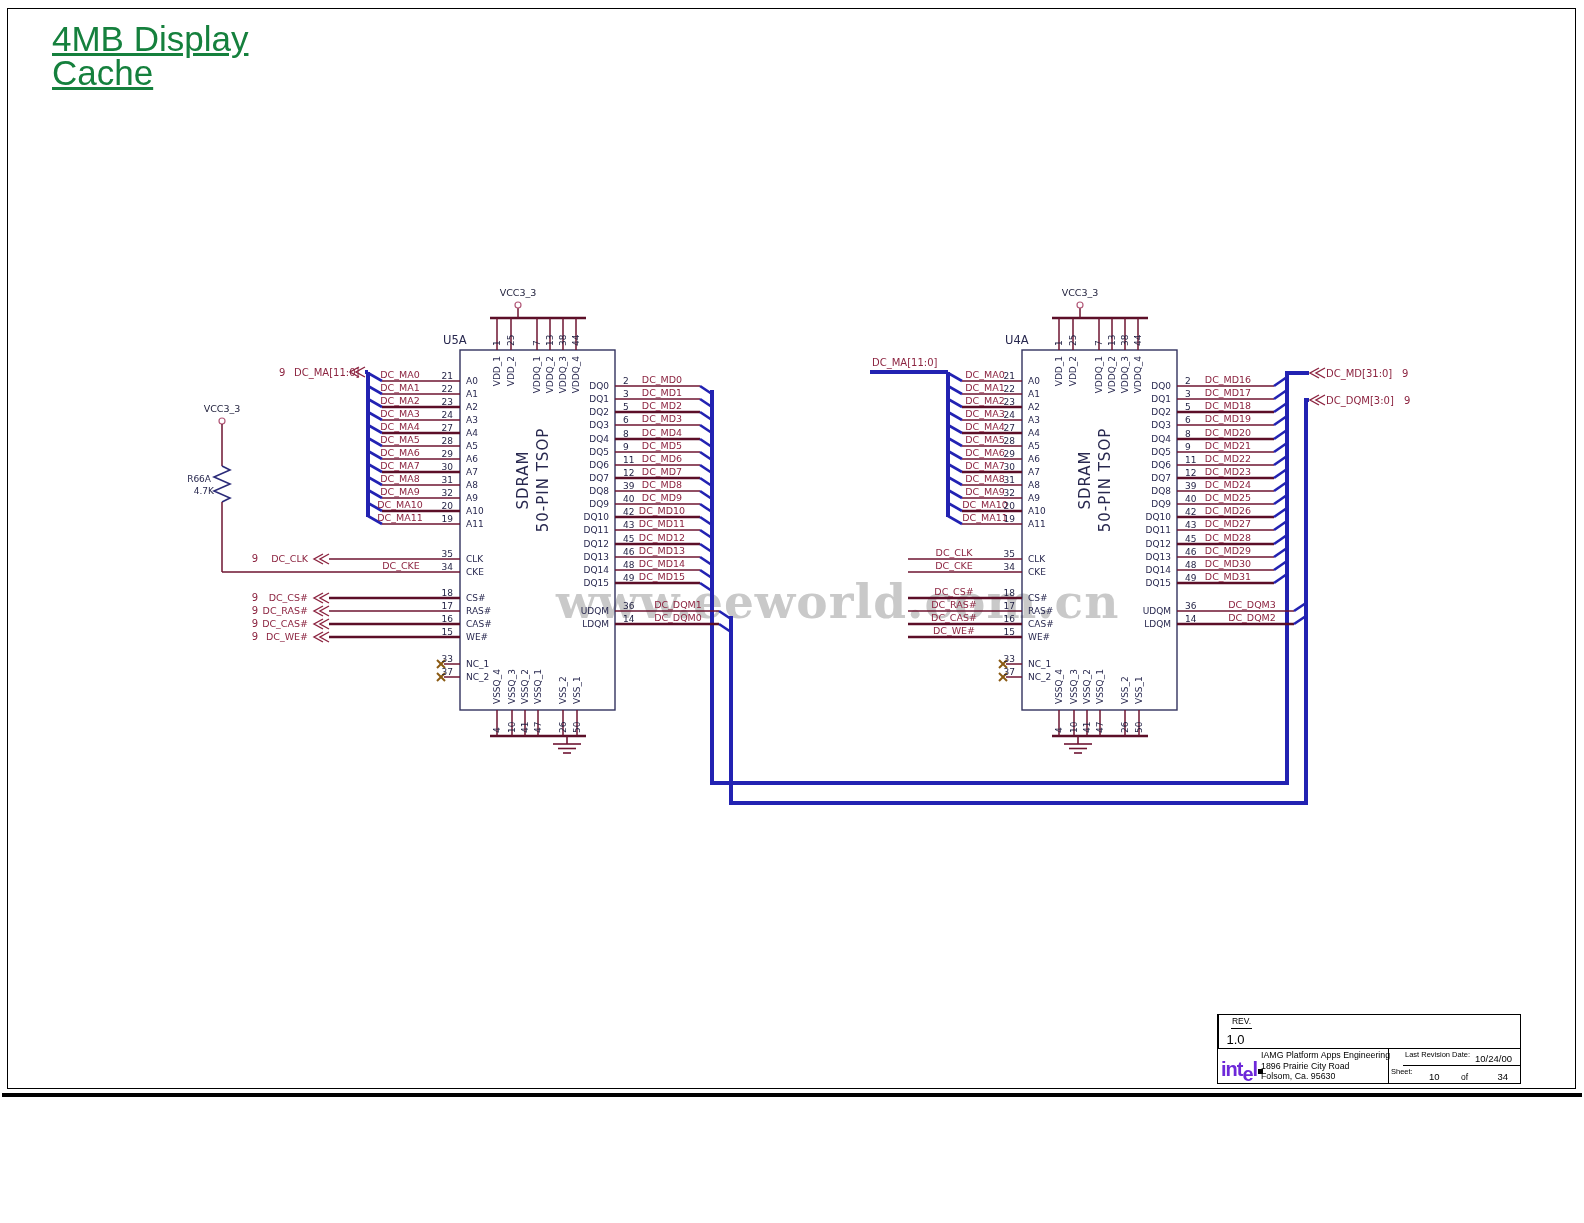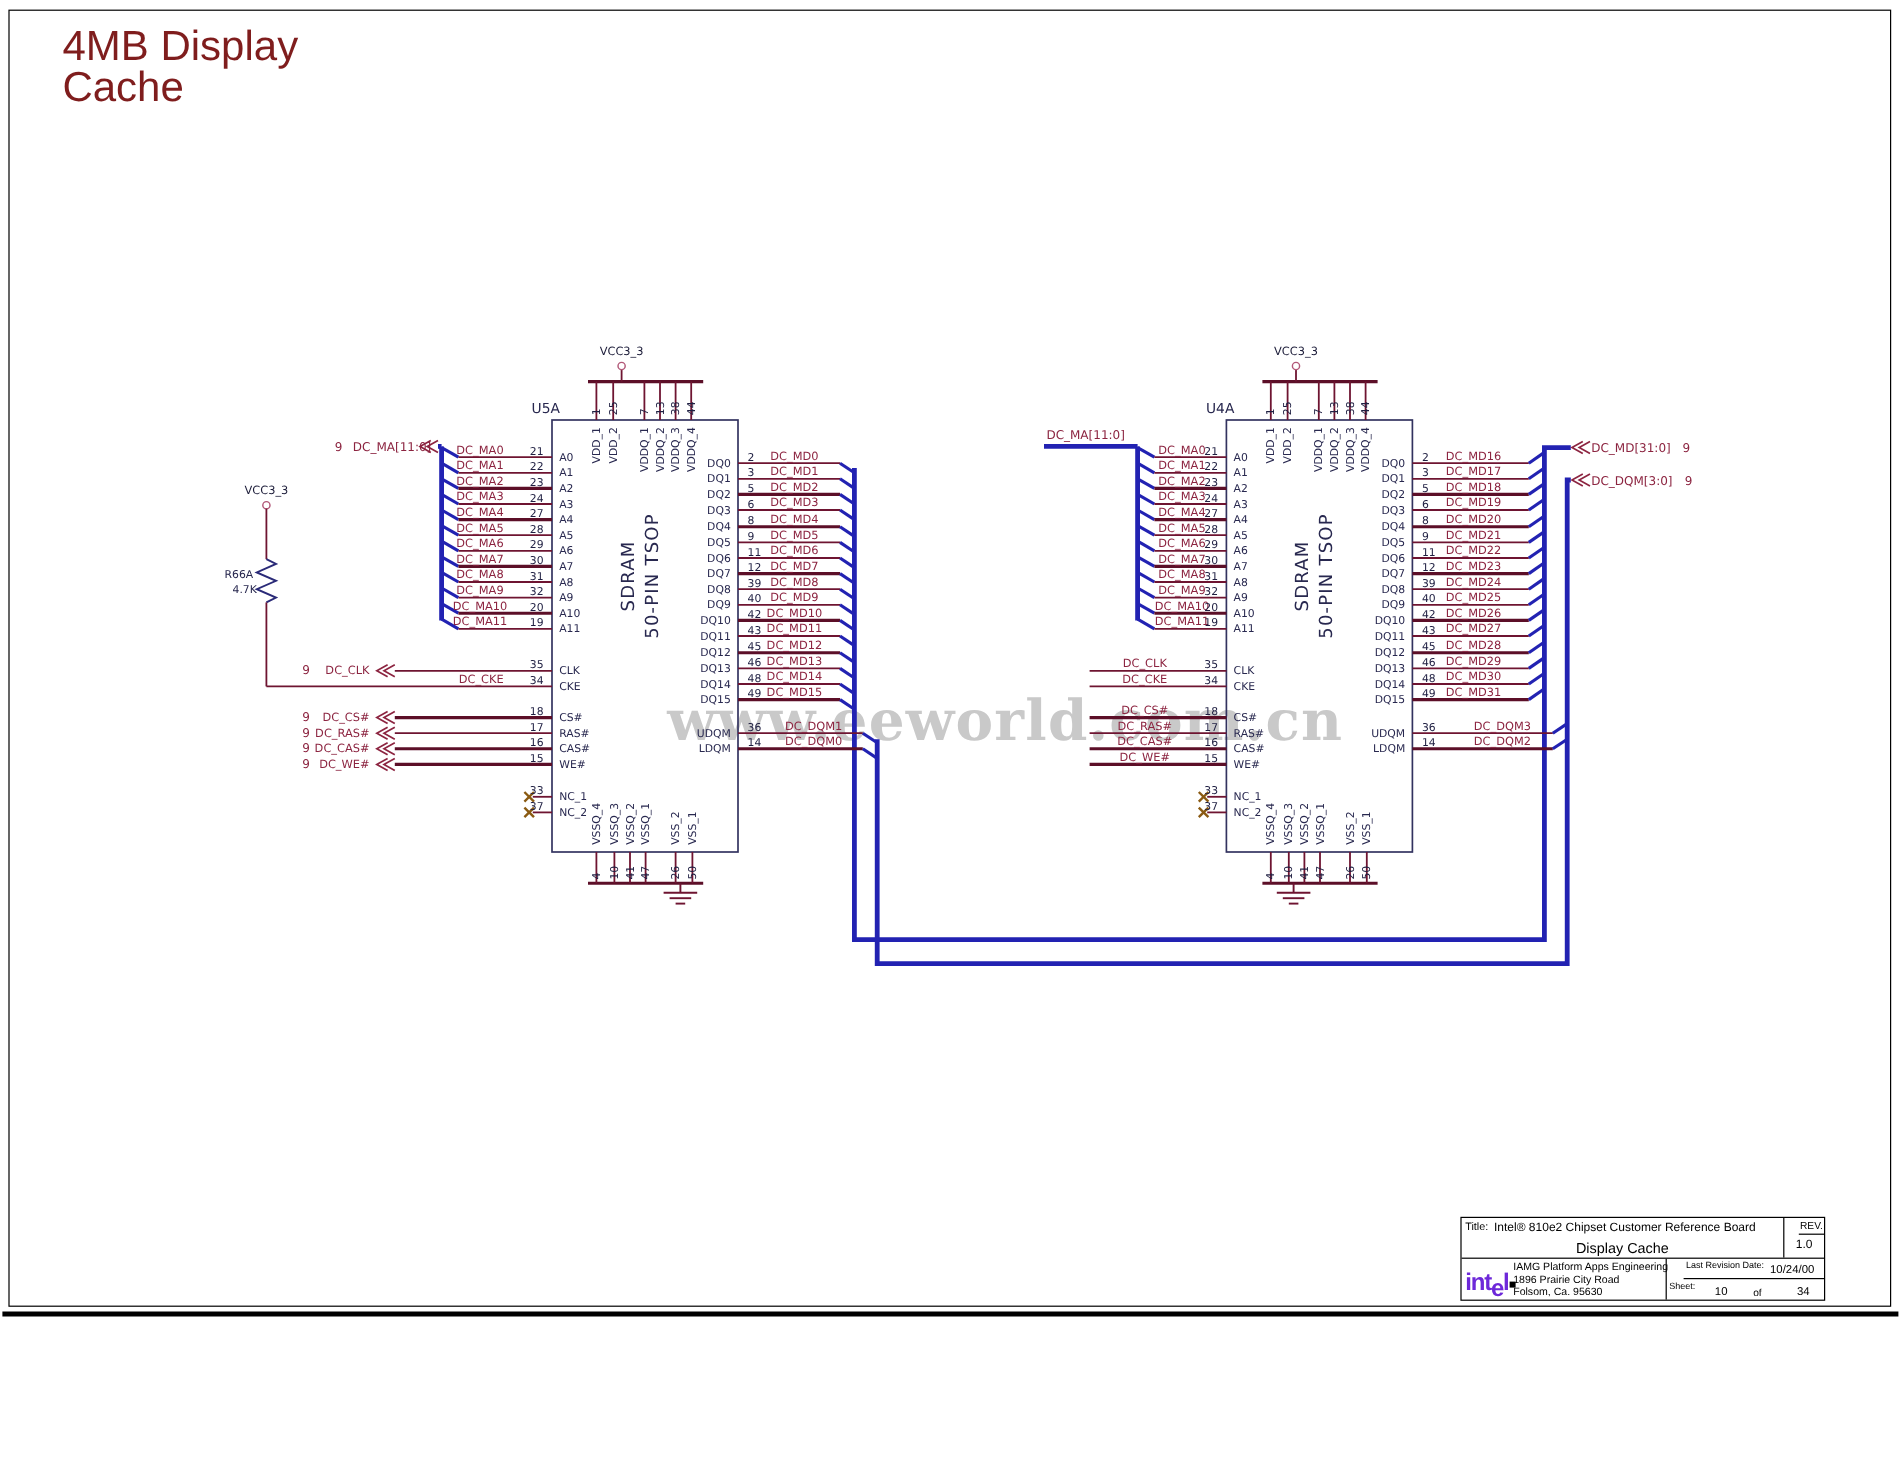"4MB Display" #sheet-title { color: #7f1d1d -> #15803d; text-decoration: none -> underline }
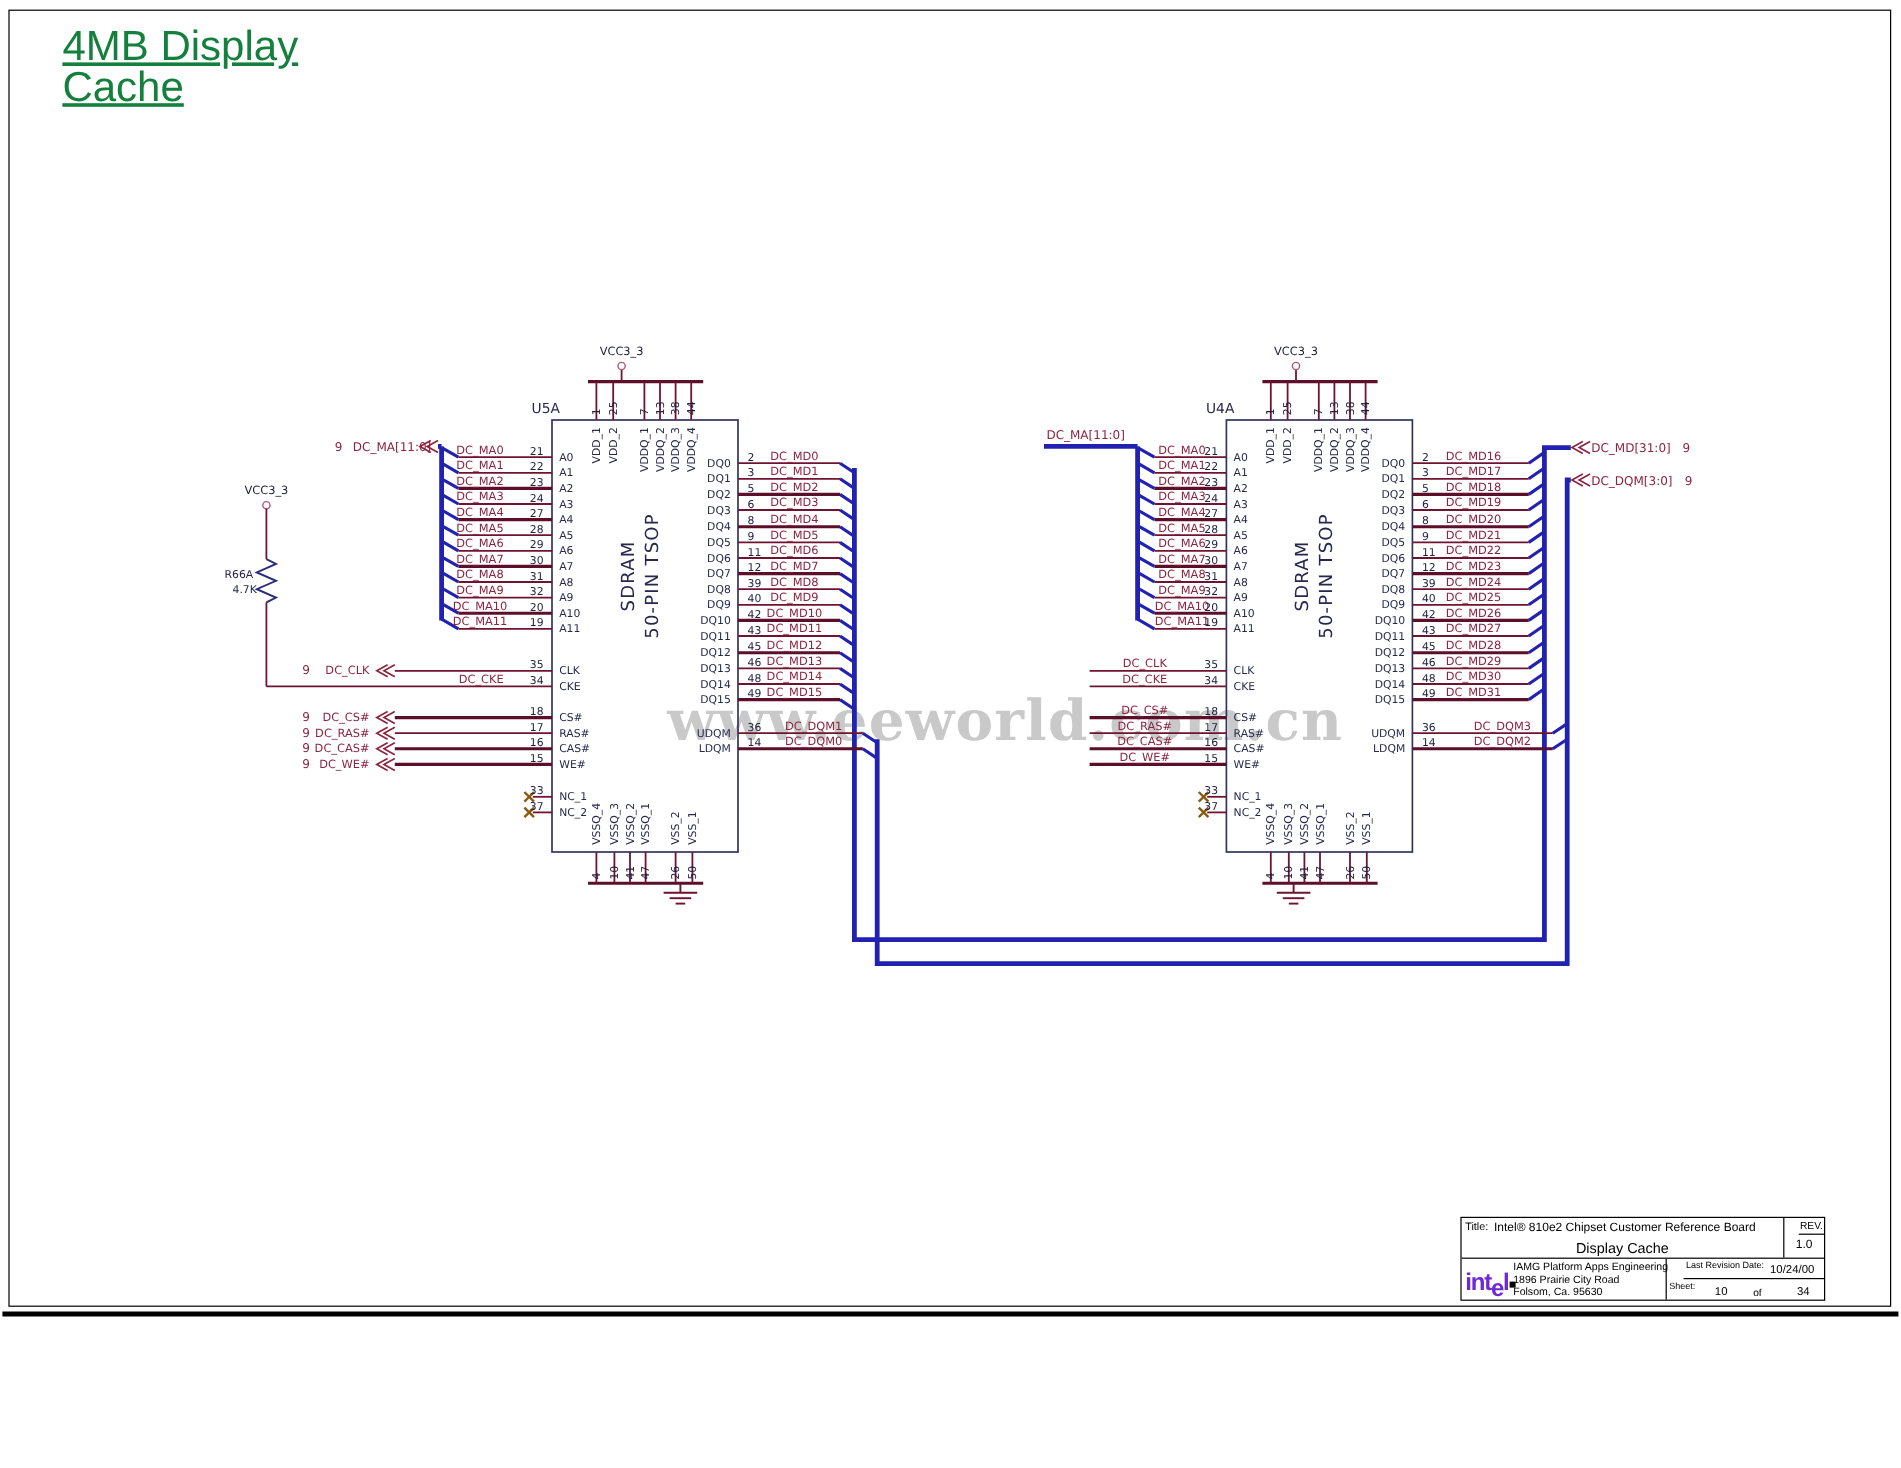"Title:" div.tb-main { html: <div> <span>Title:</span> <span>Intel® 810e2 Chipset Customer Reference Board</span> <div>Display Cache</div> </div> -> none }
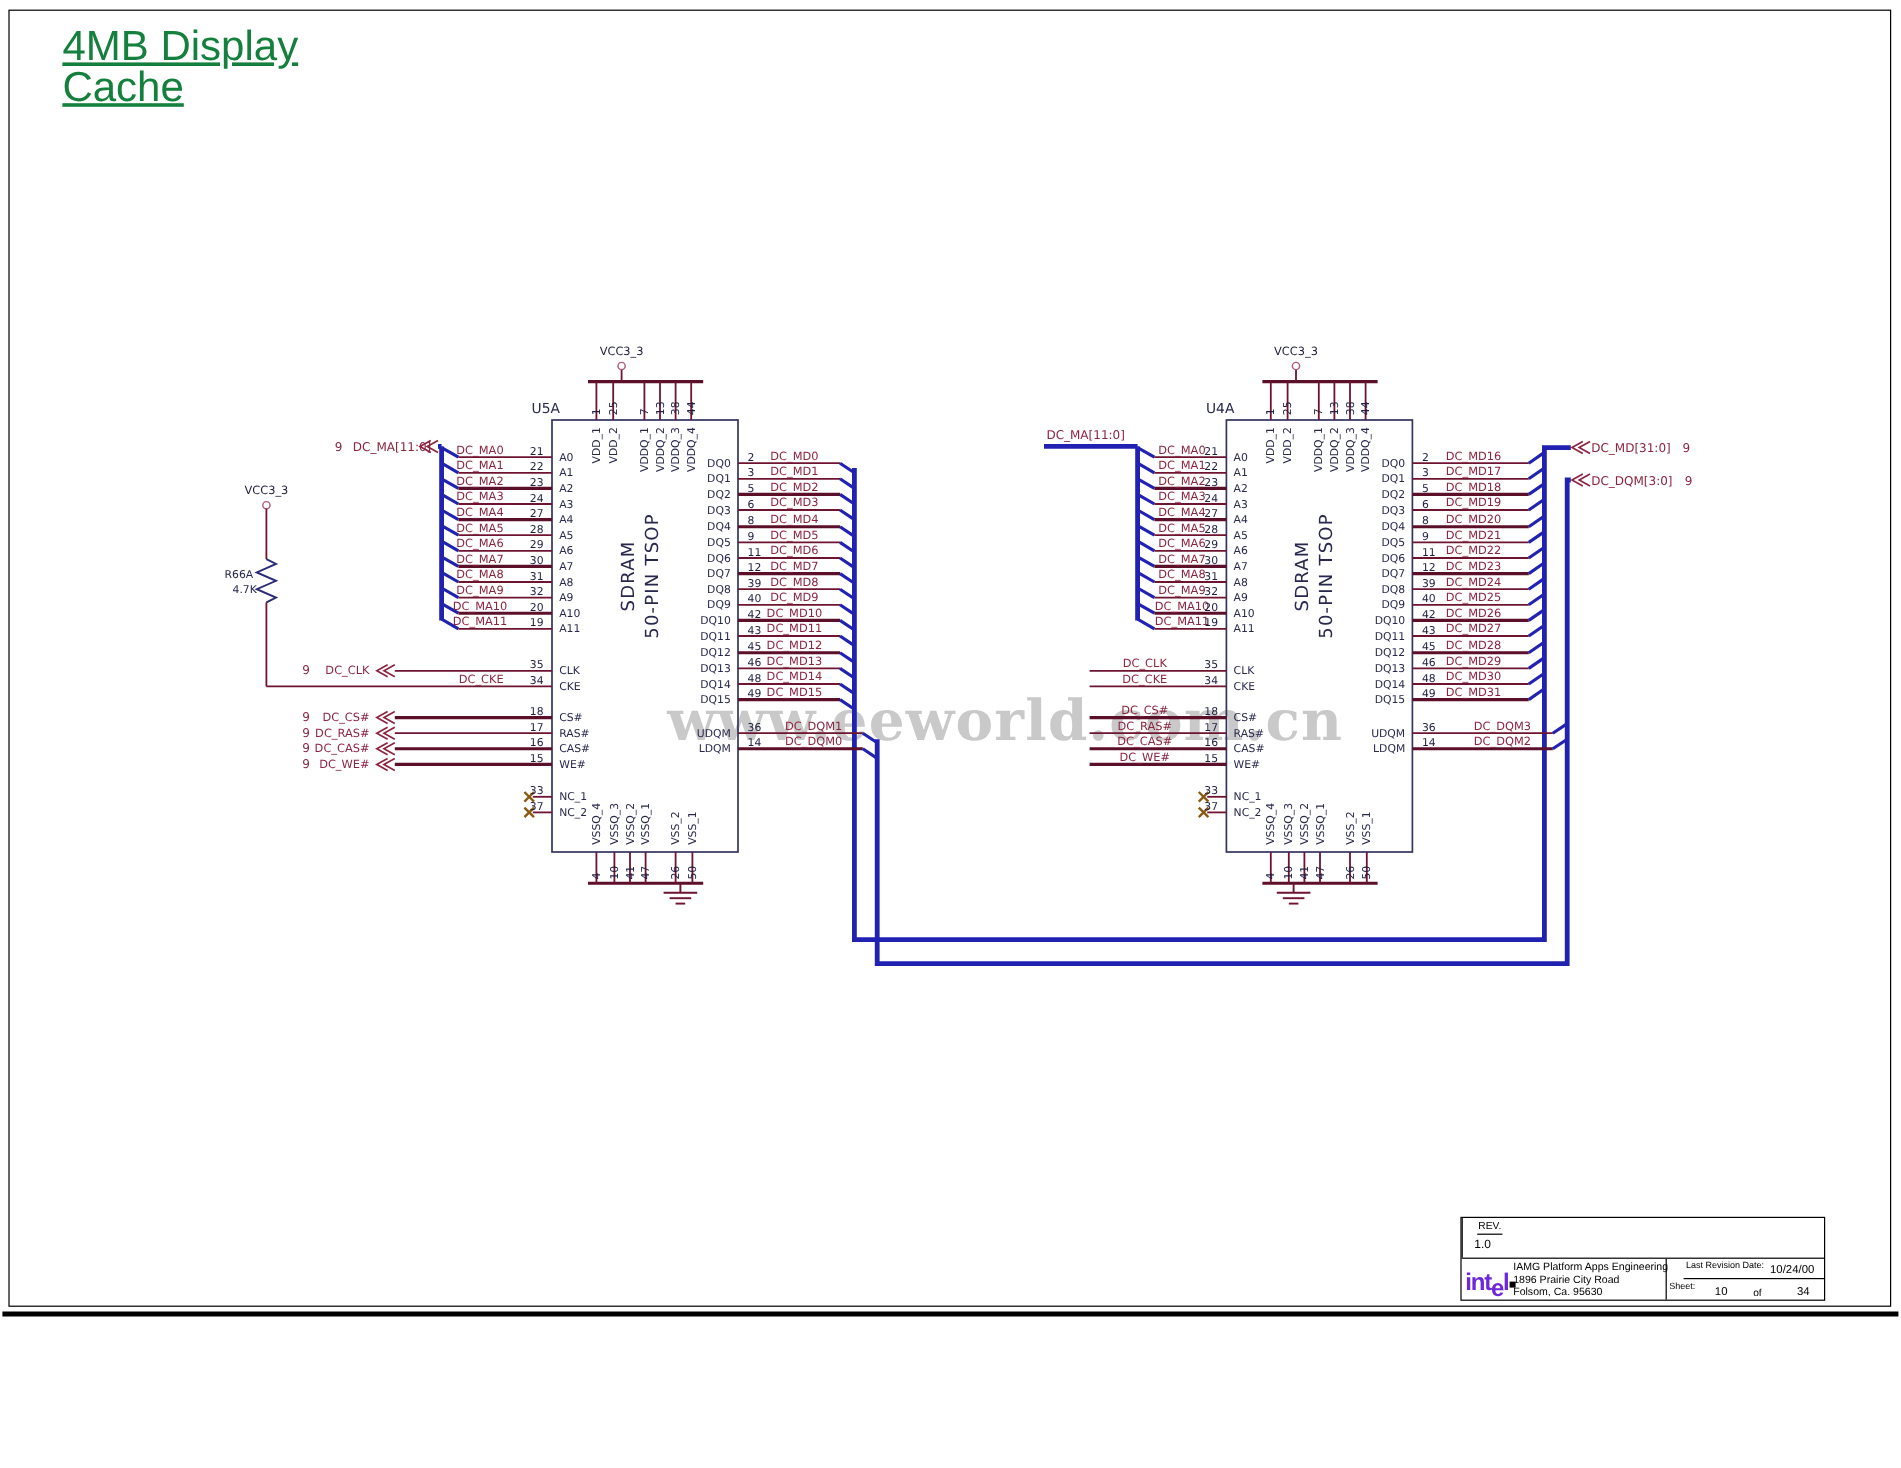"1.0" .tb-rev-v { font-size: 10px -> 13px }
